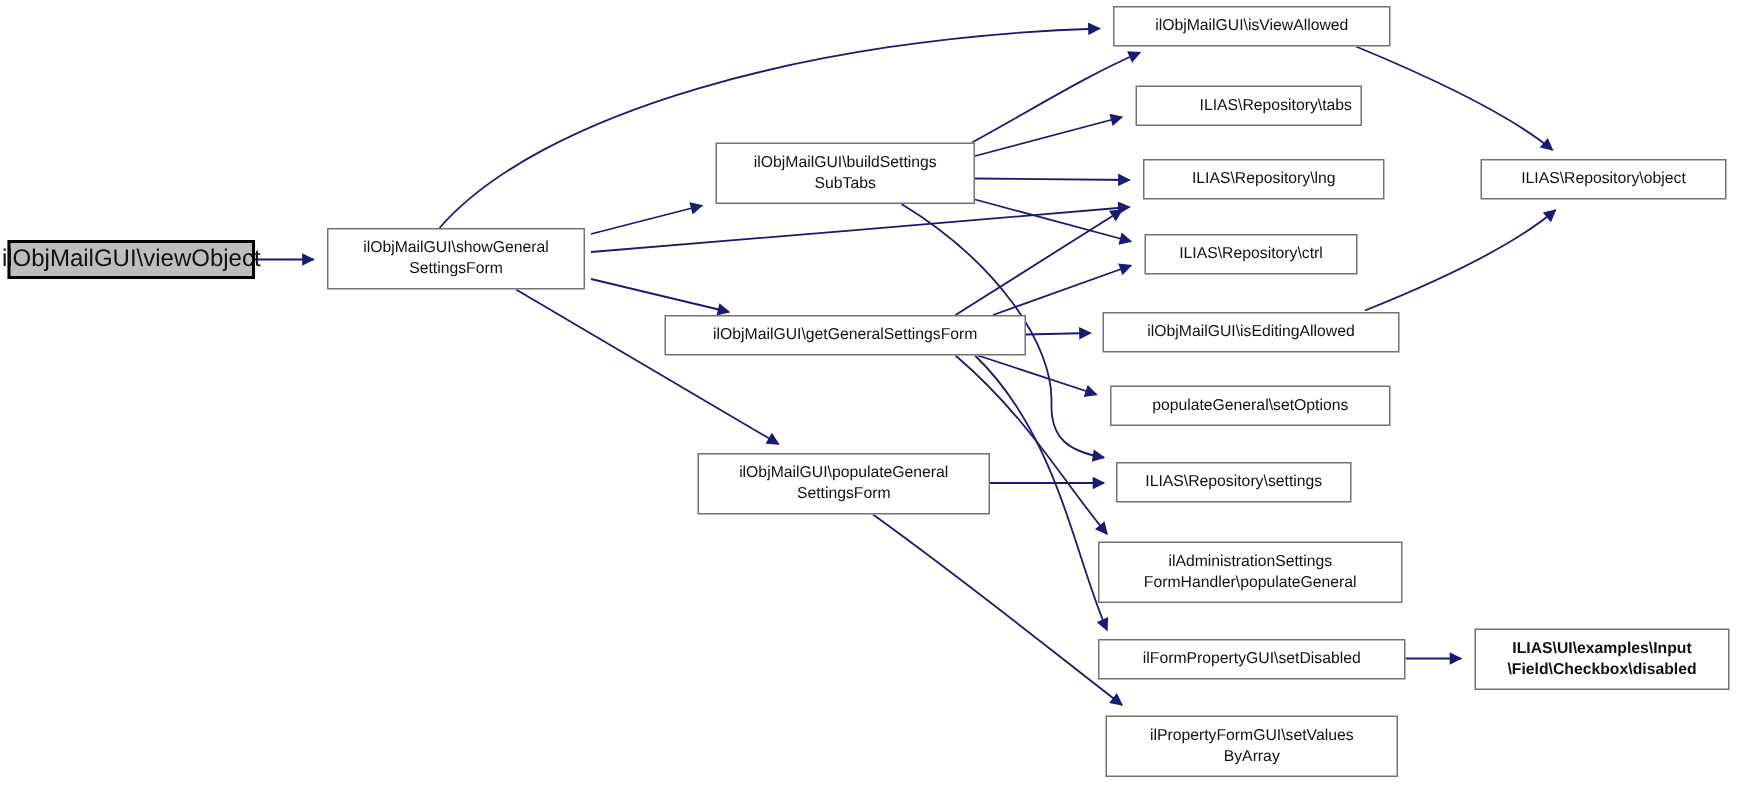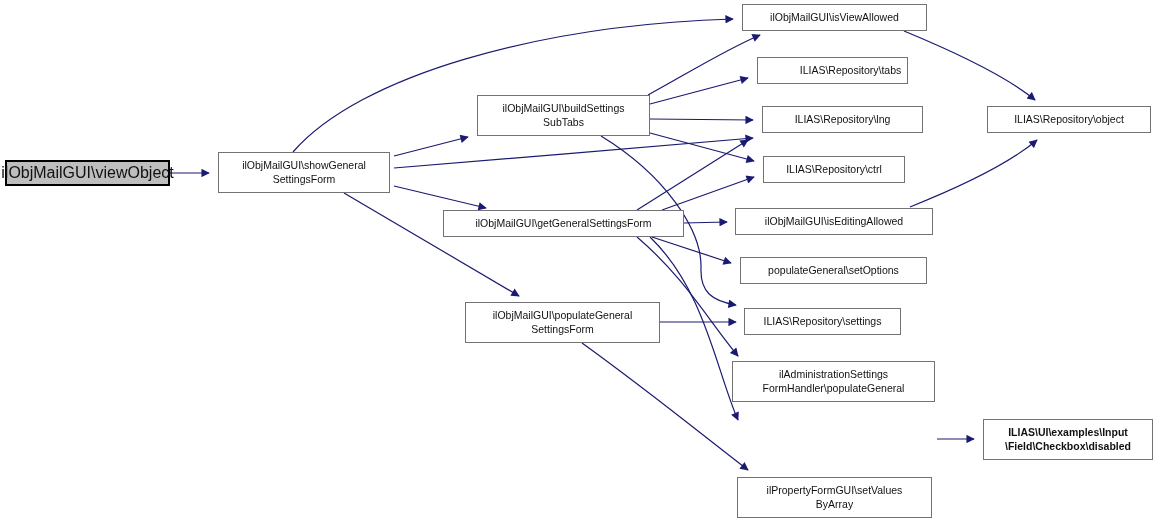"ilFormPropertyGUI\setDisabled" div.node { html: none -> <div> <div>ilFormPropertyGUI\setDisabled</div> </div> }
